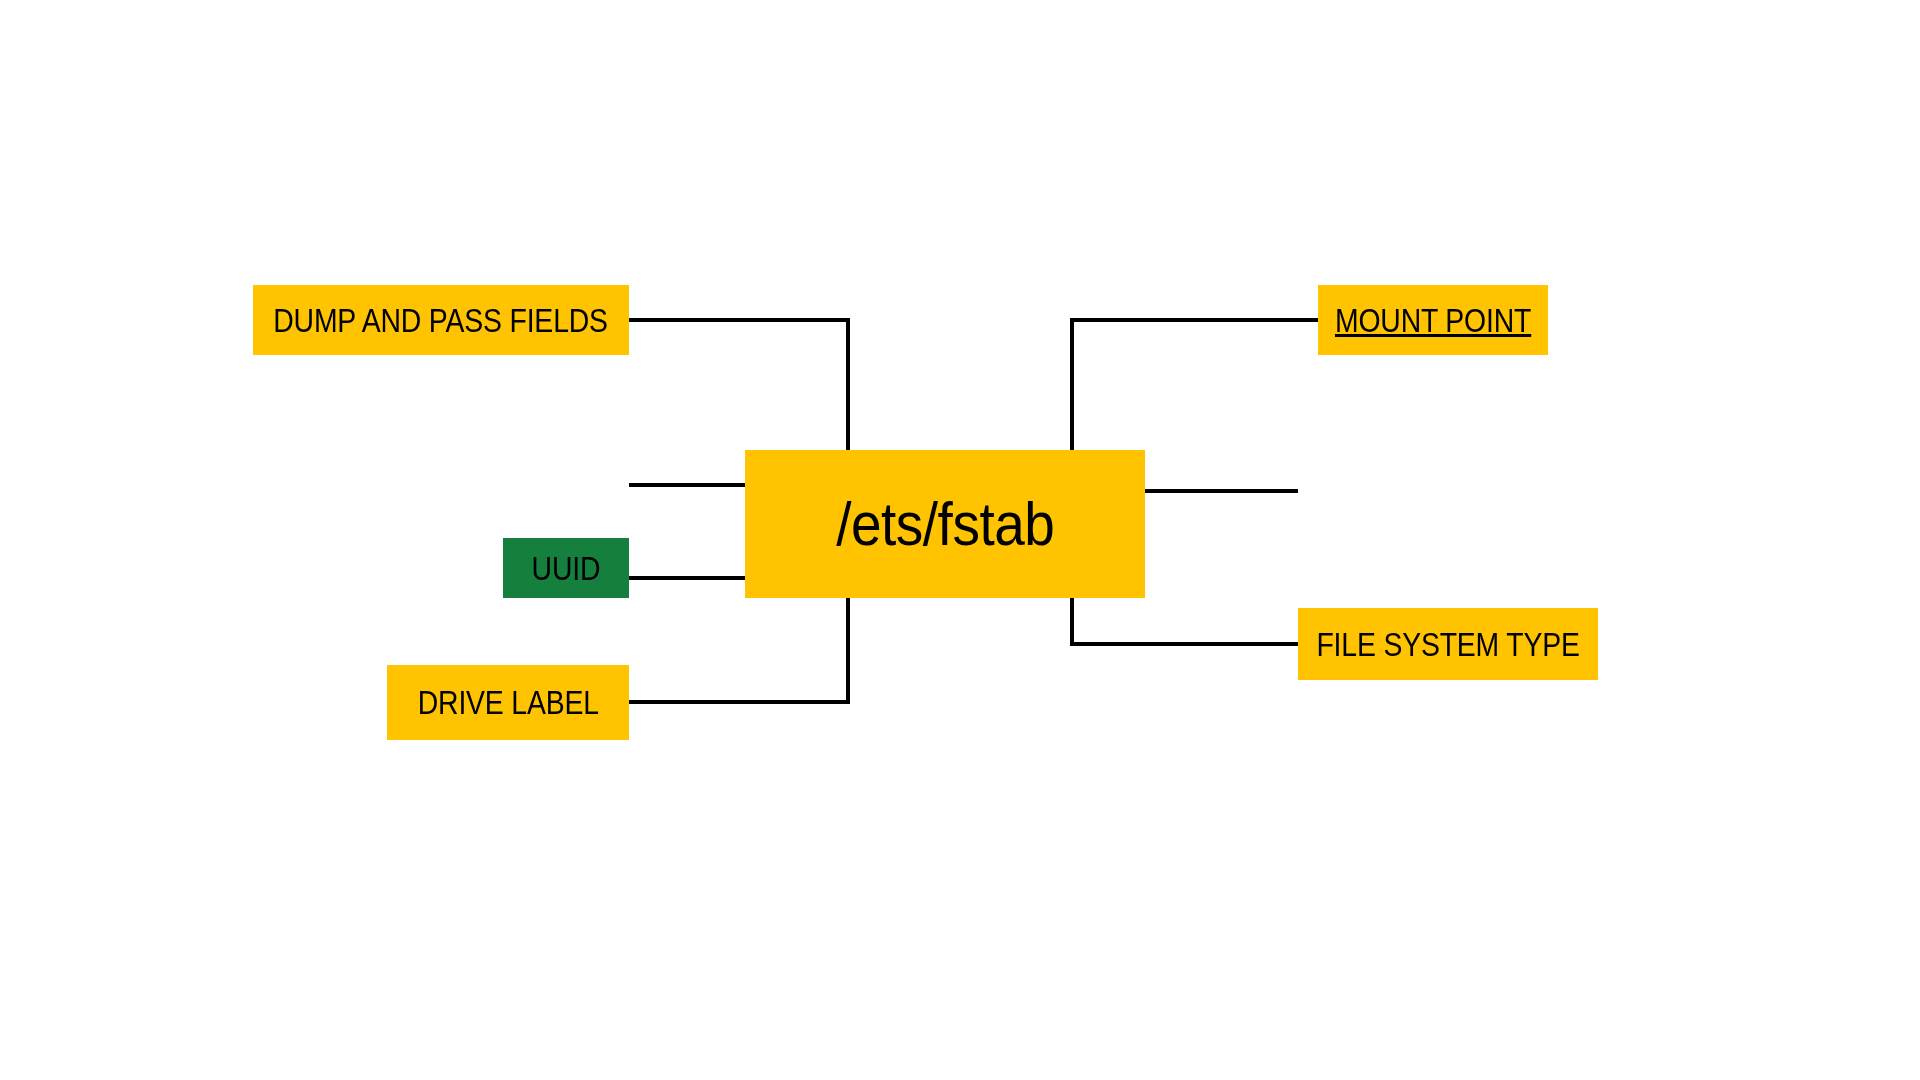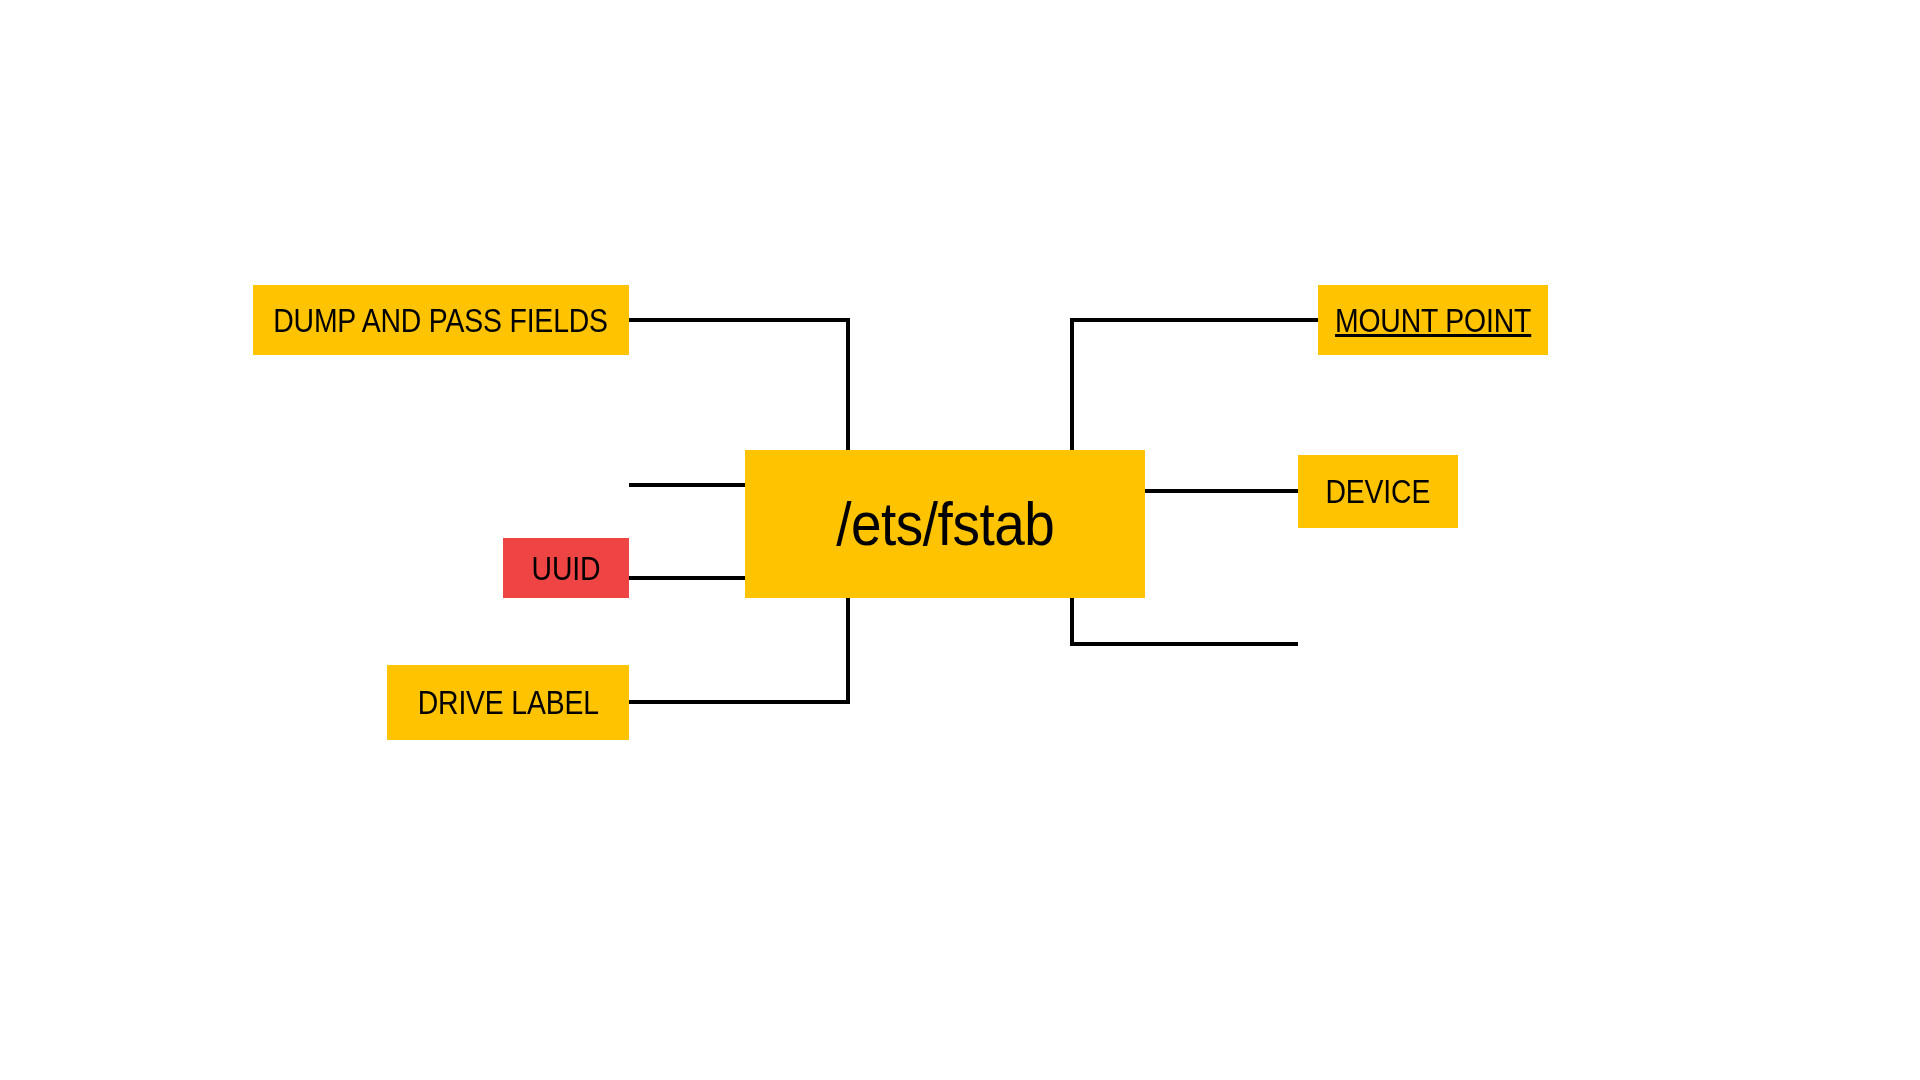"DEVICE" div.node { html: <div> <span>DEVICE</span> </div> -> none }
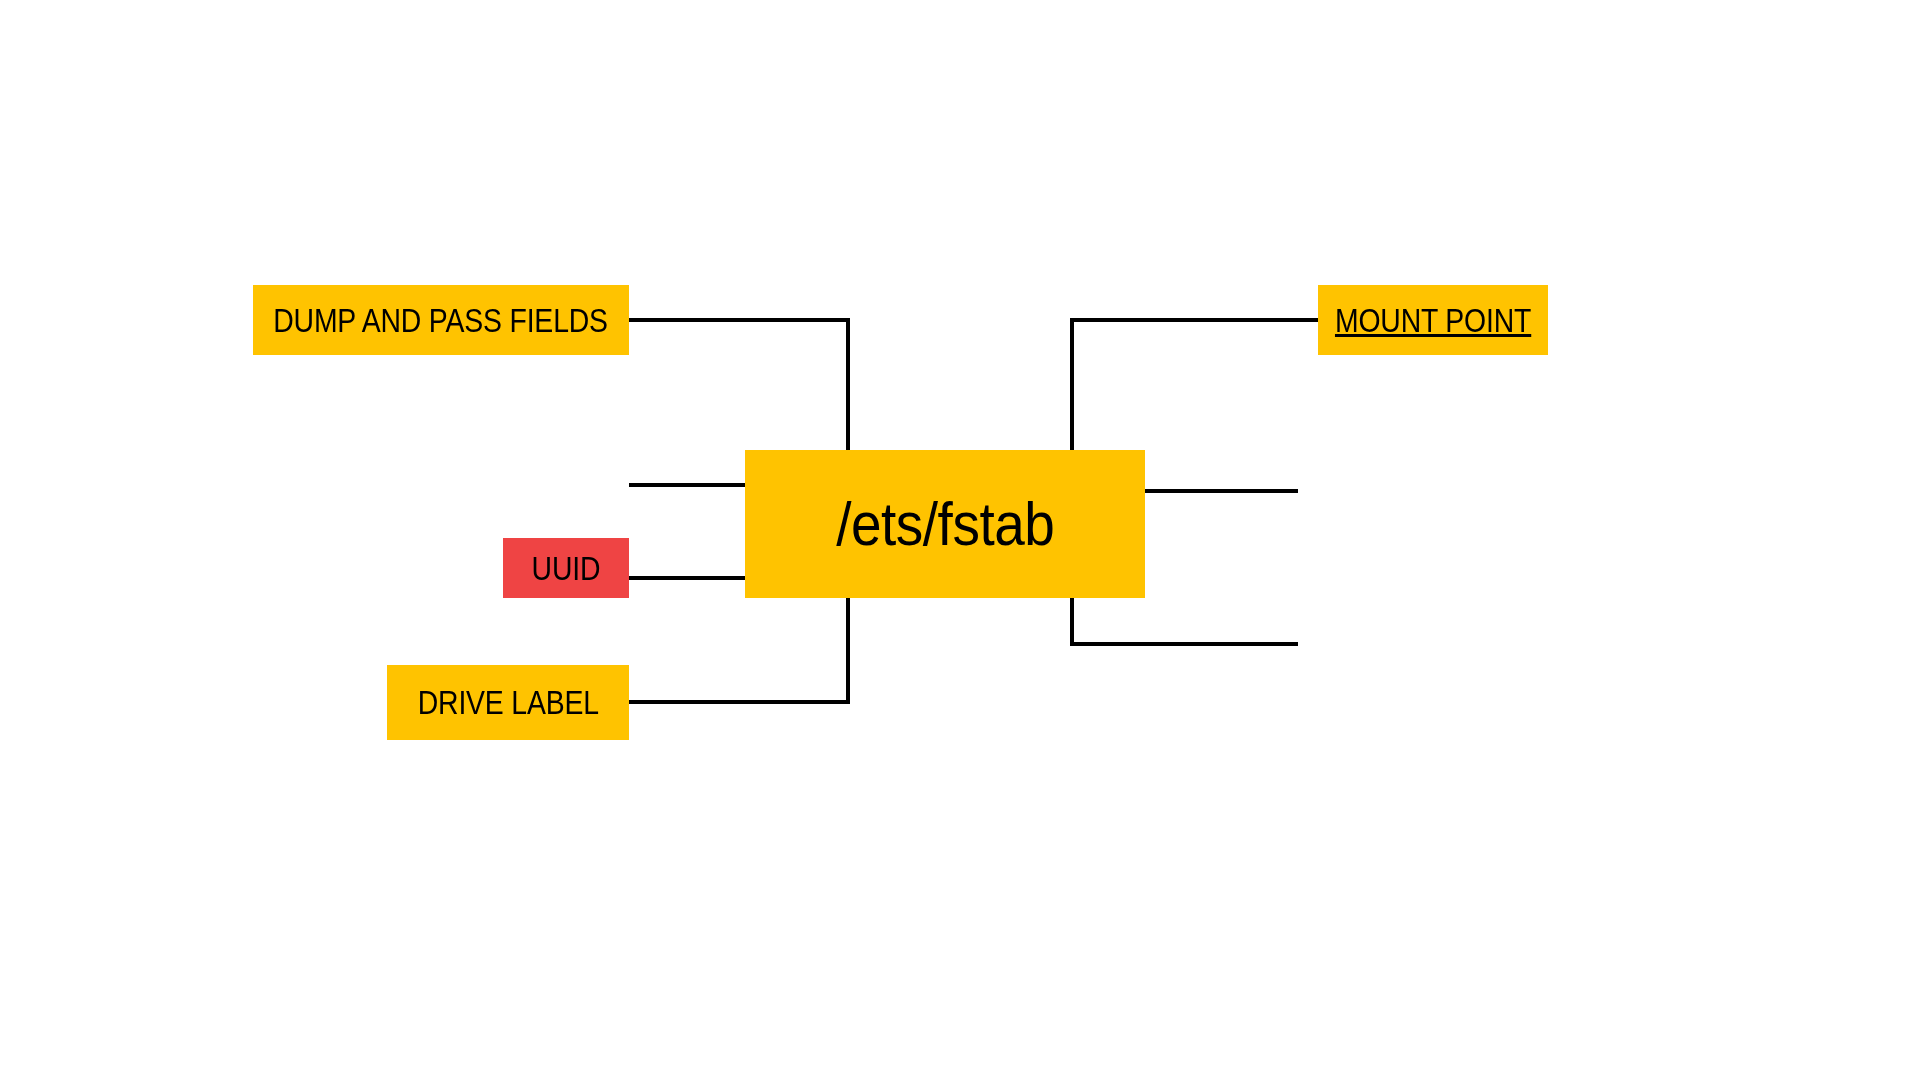"UUID" div.node { background: #ef4444 -> #15803d }
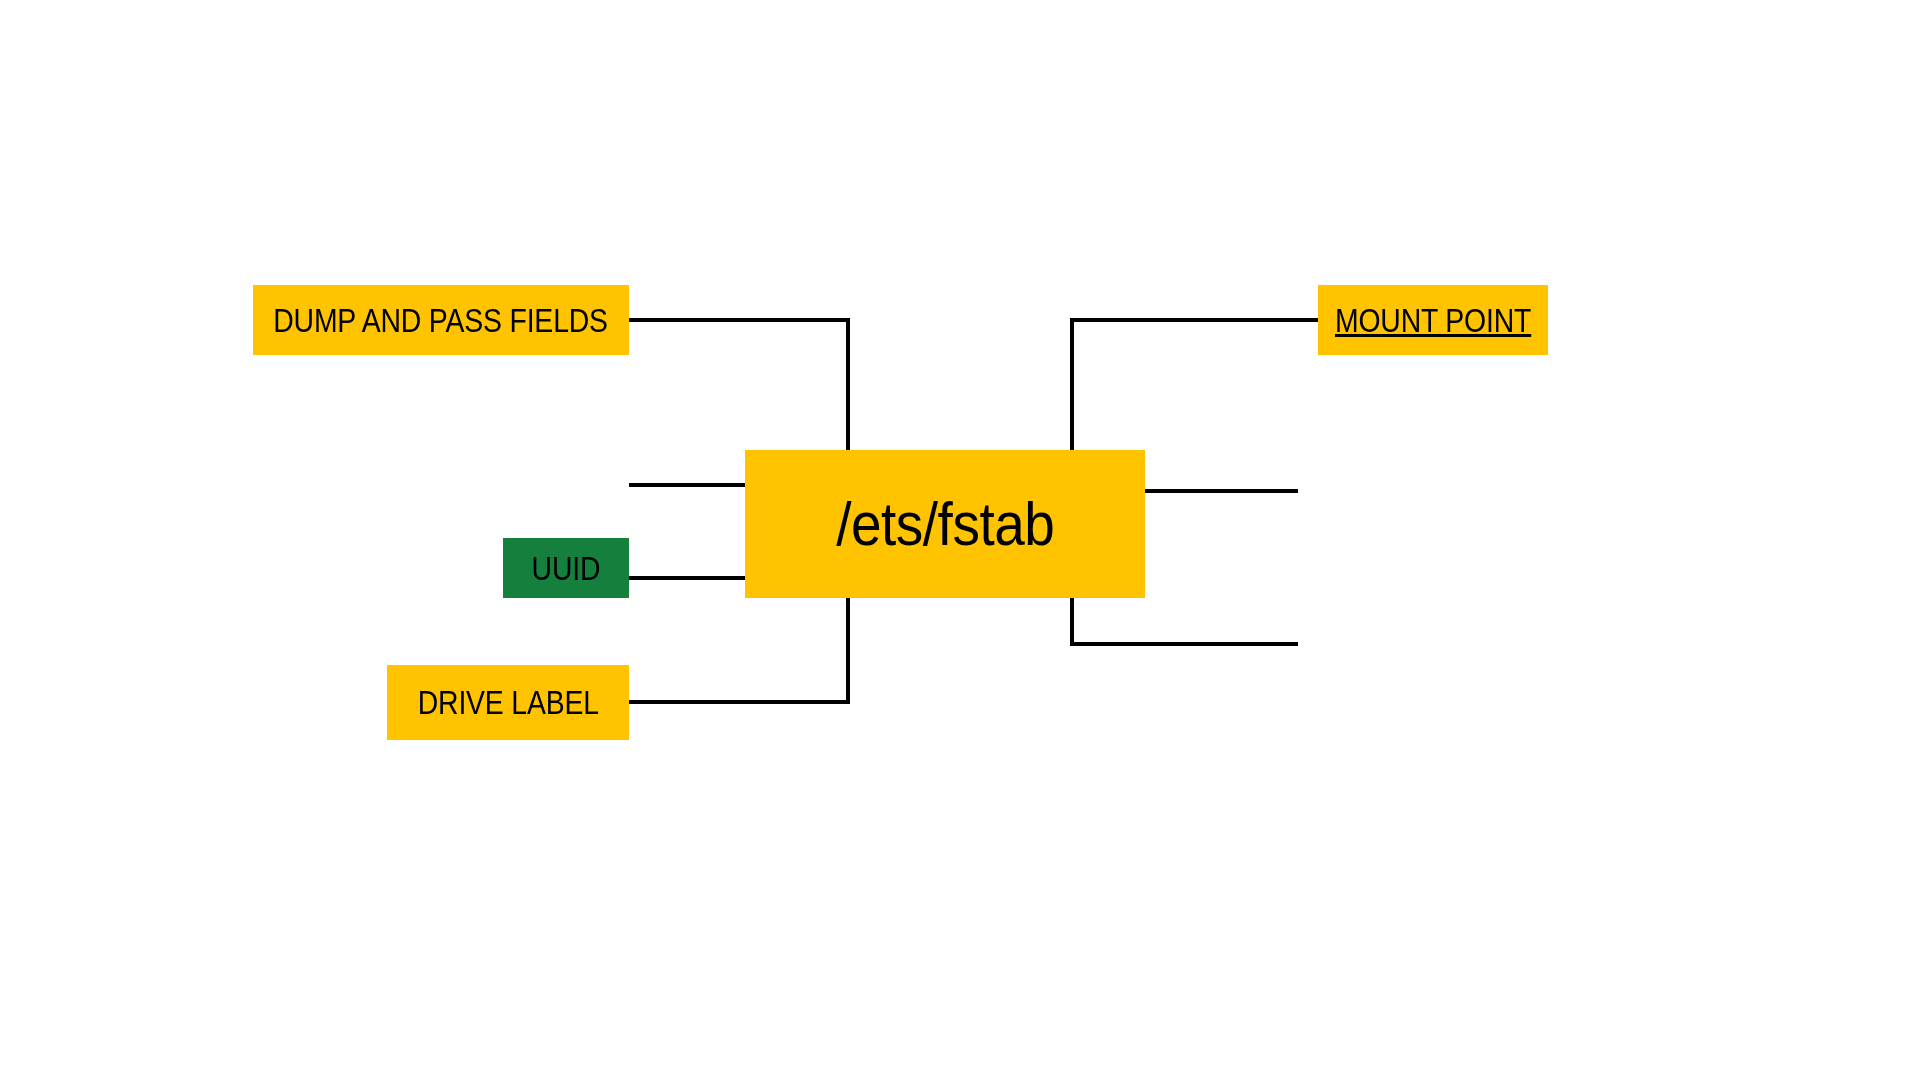"FILE SYSTEM TYPE" div.node { html: none -> <div> <span>FILE SYSTEM TYPE</span> </div> }
